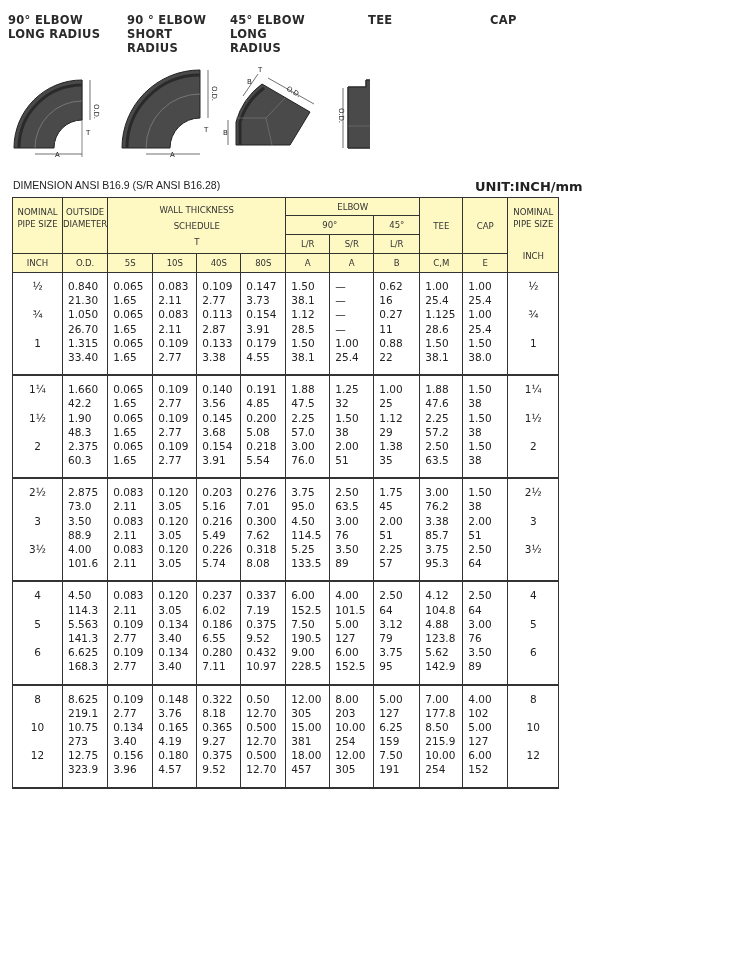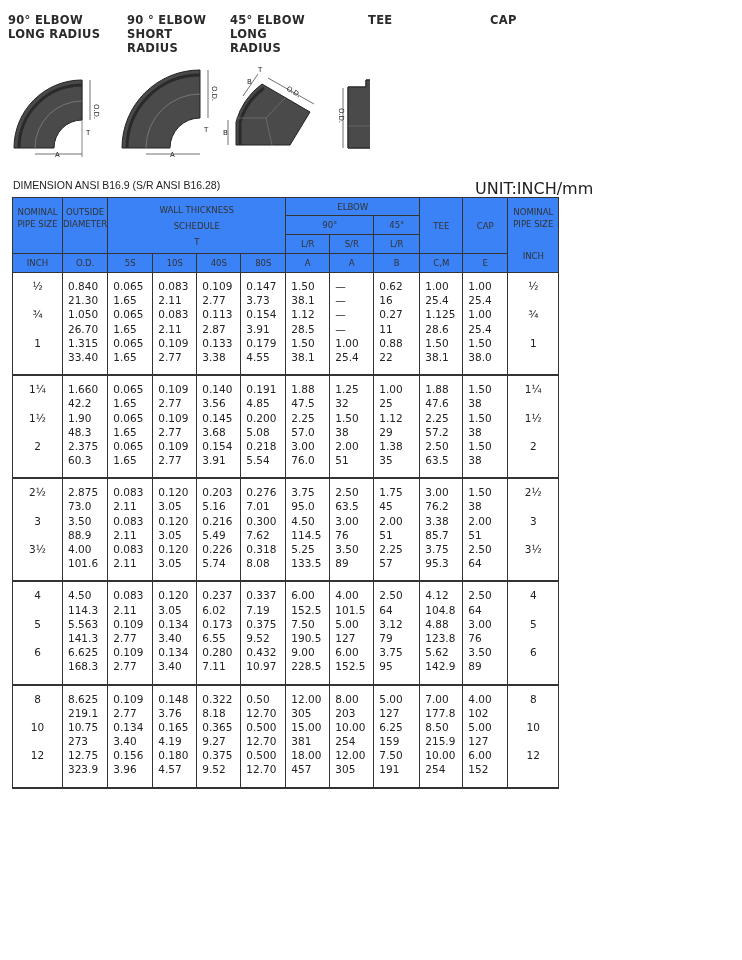"UNIT:INCH/mm" .unit { font-size: 16px -> 13px; font-weight: none -> bold }
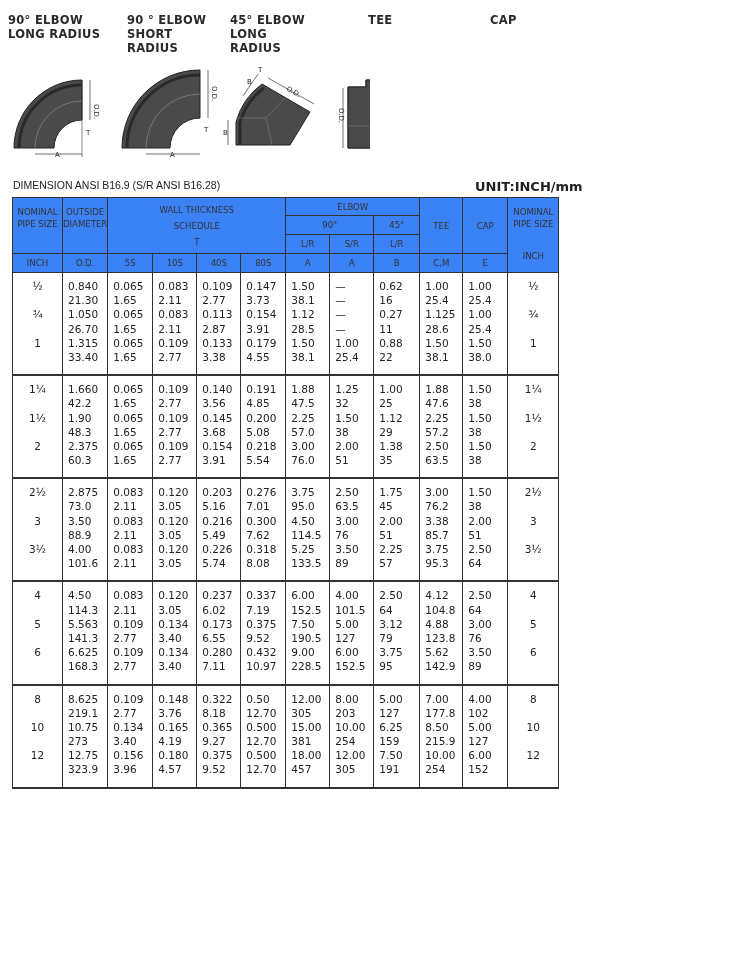"NOMINAL" table.dim th { background: #3b82f6 -> #fef9c3 }
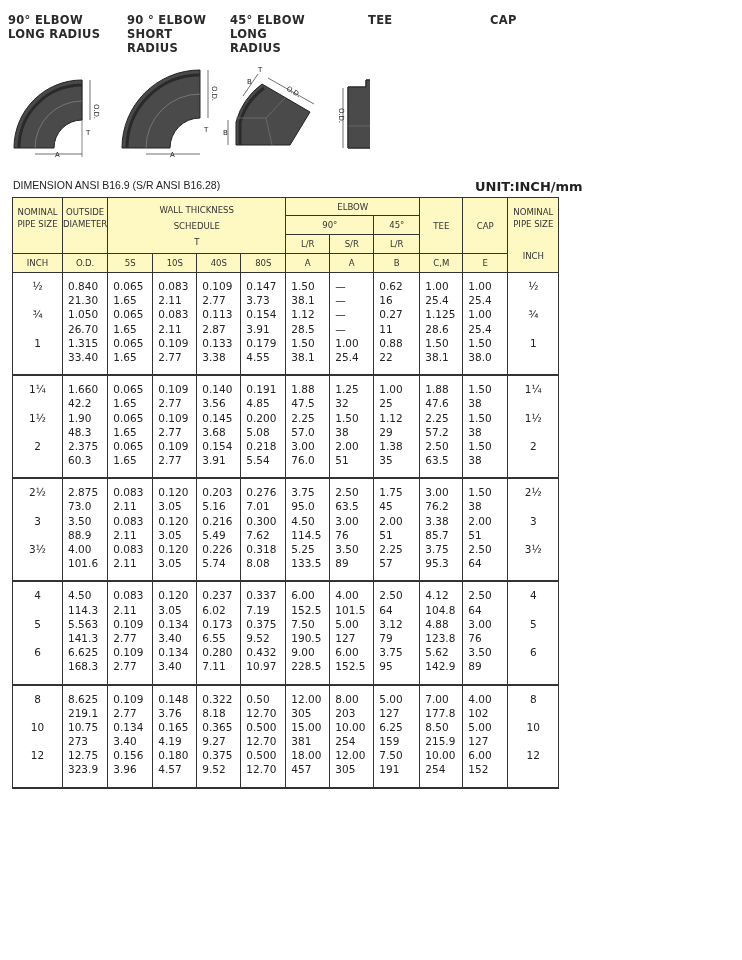"0.173" div { text: 0.173 -> 0.186 }
